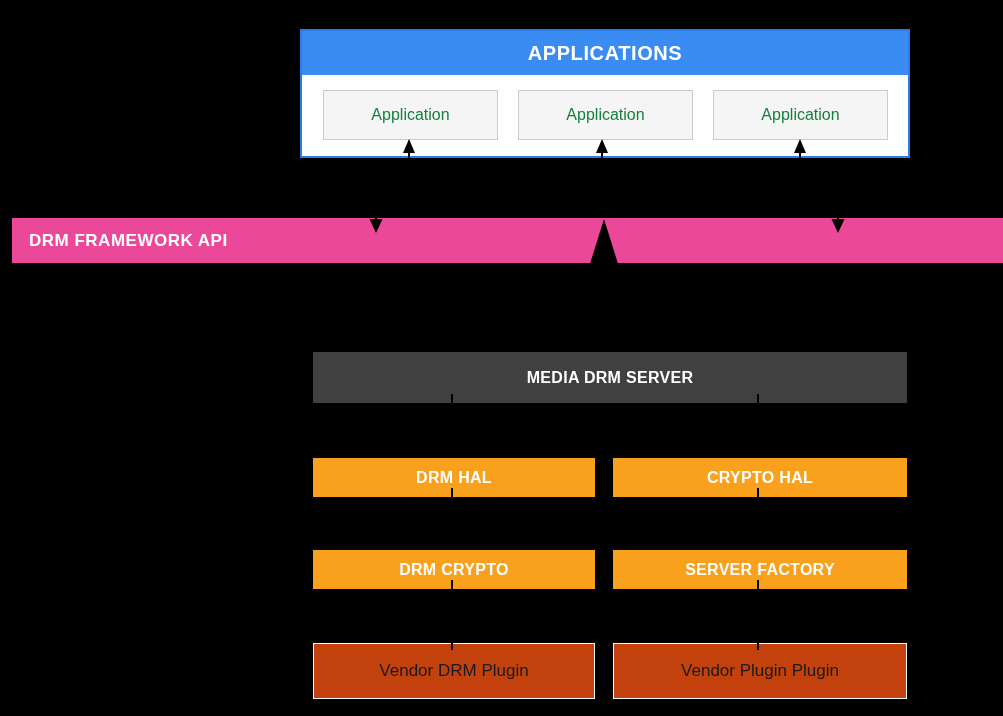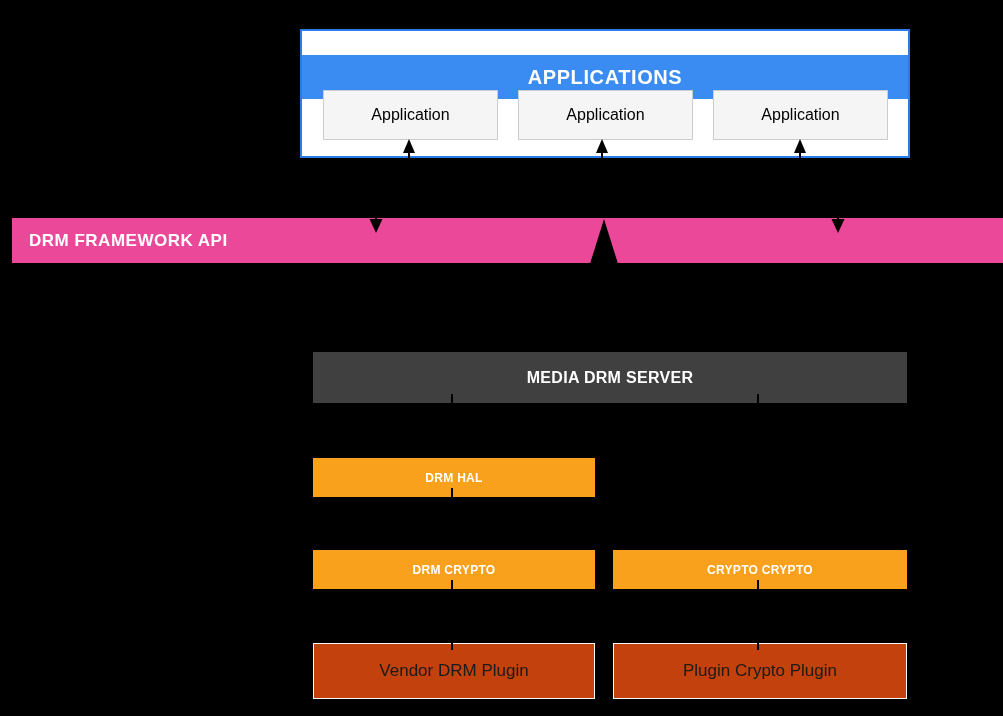"APPLICATIONS" .apps-header { margin-top: 24px -> none }
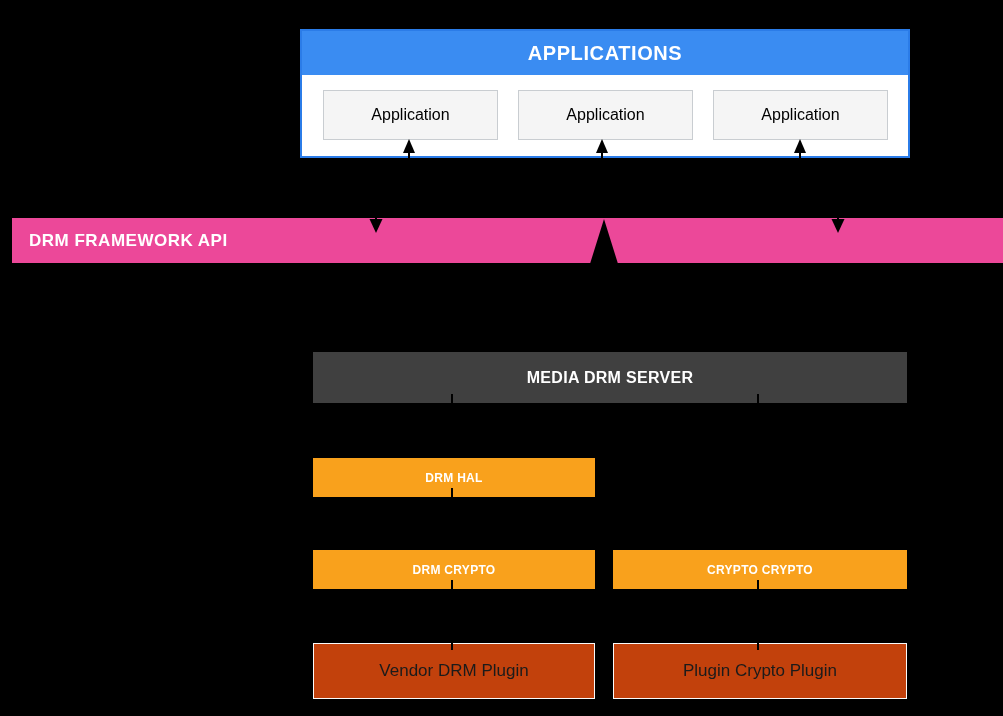"Application" .app-box { color: #000000 -> #15803d }
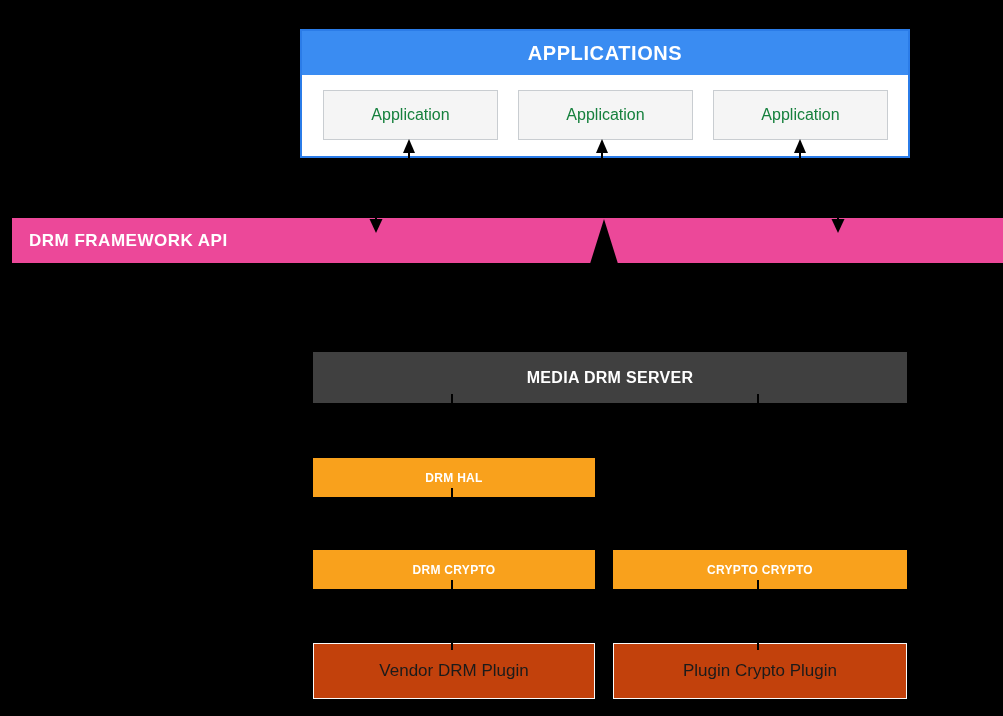"DRM HAL" .orange-box { font-size: 12px -> 16px }
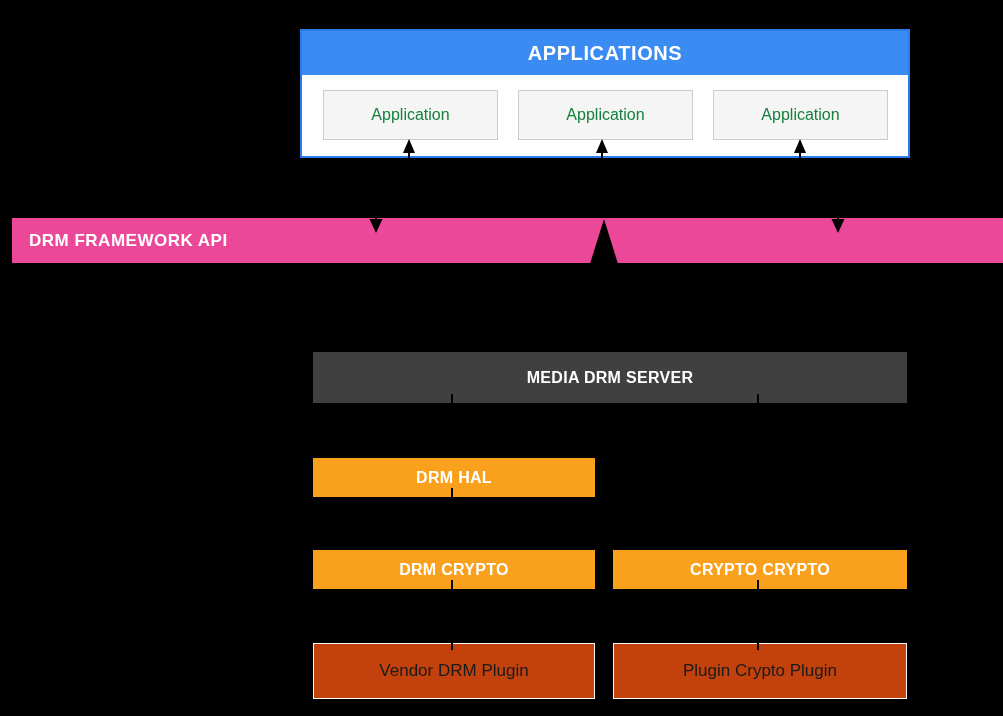"CRYPTO HAL" div.abs { html: none -> <div>CRYPTO HAL</div> }
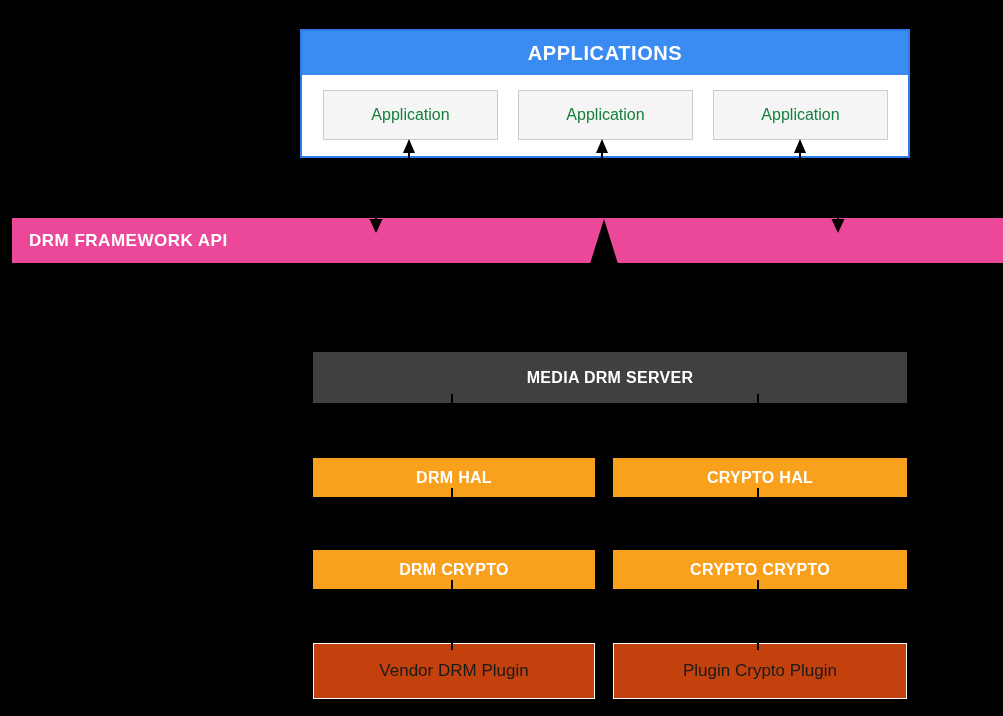"CRYPTO CRYPTO" div.abs { text: CRYPTO CRYPTO -> SERVER FACTORY }
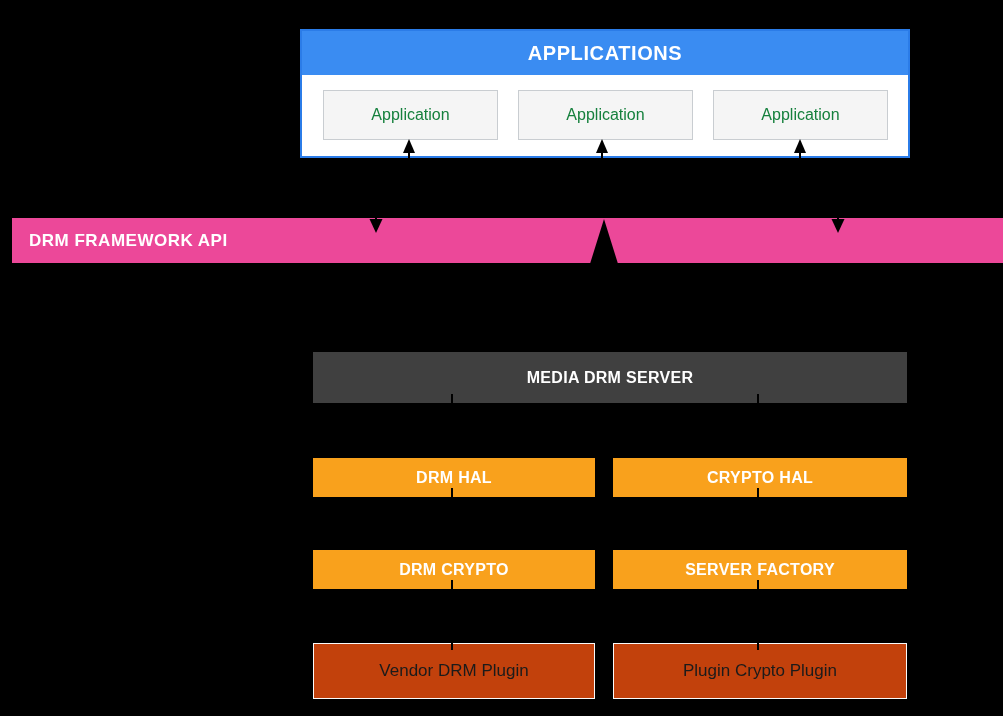"Plugin Crypto Plugin" div.abs { text: Plugin Crypto -> Vendor Plugin }
